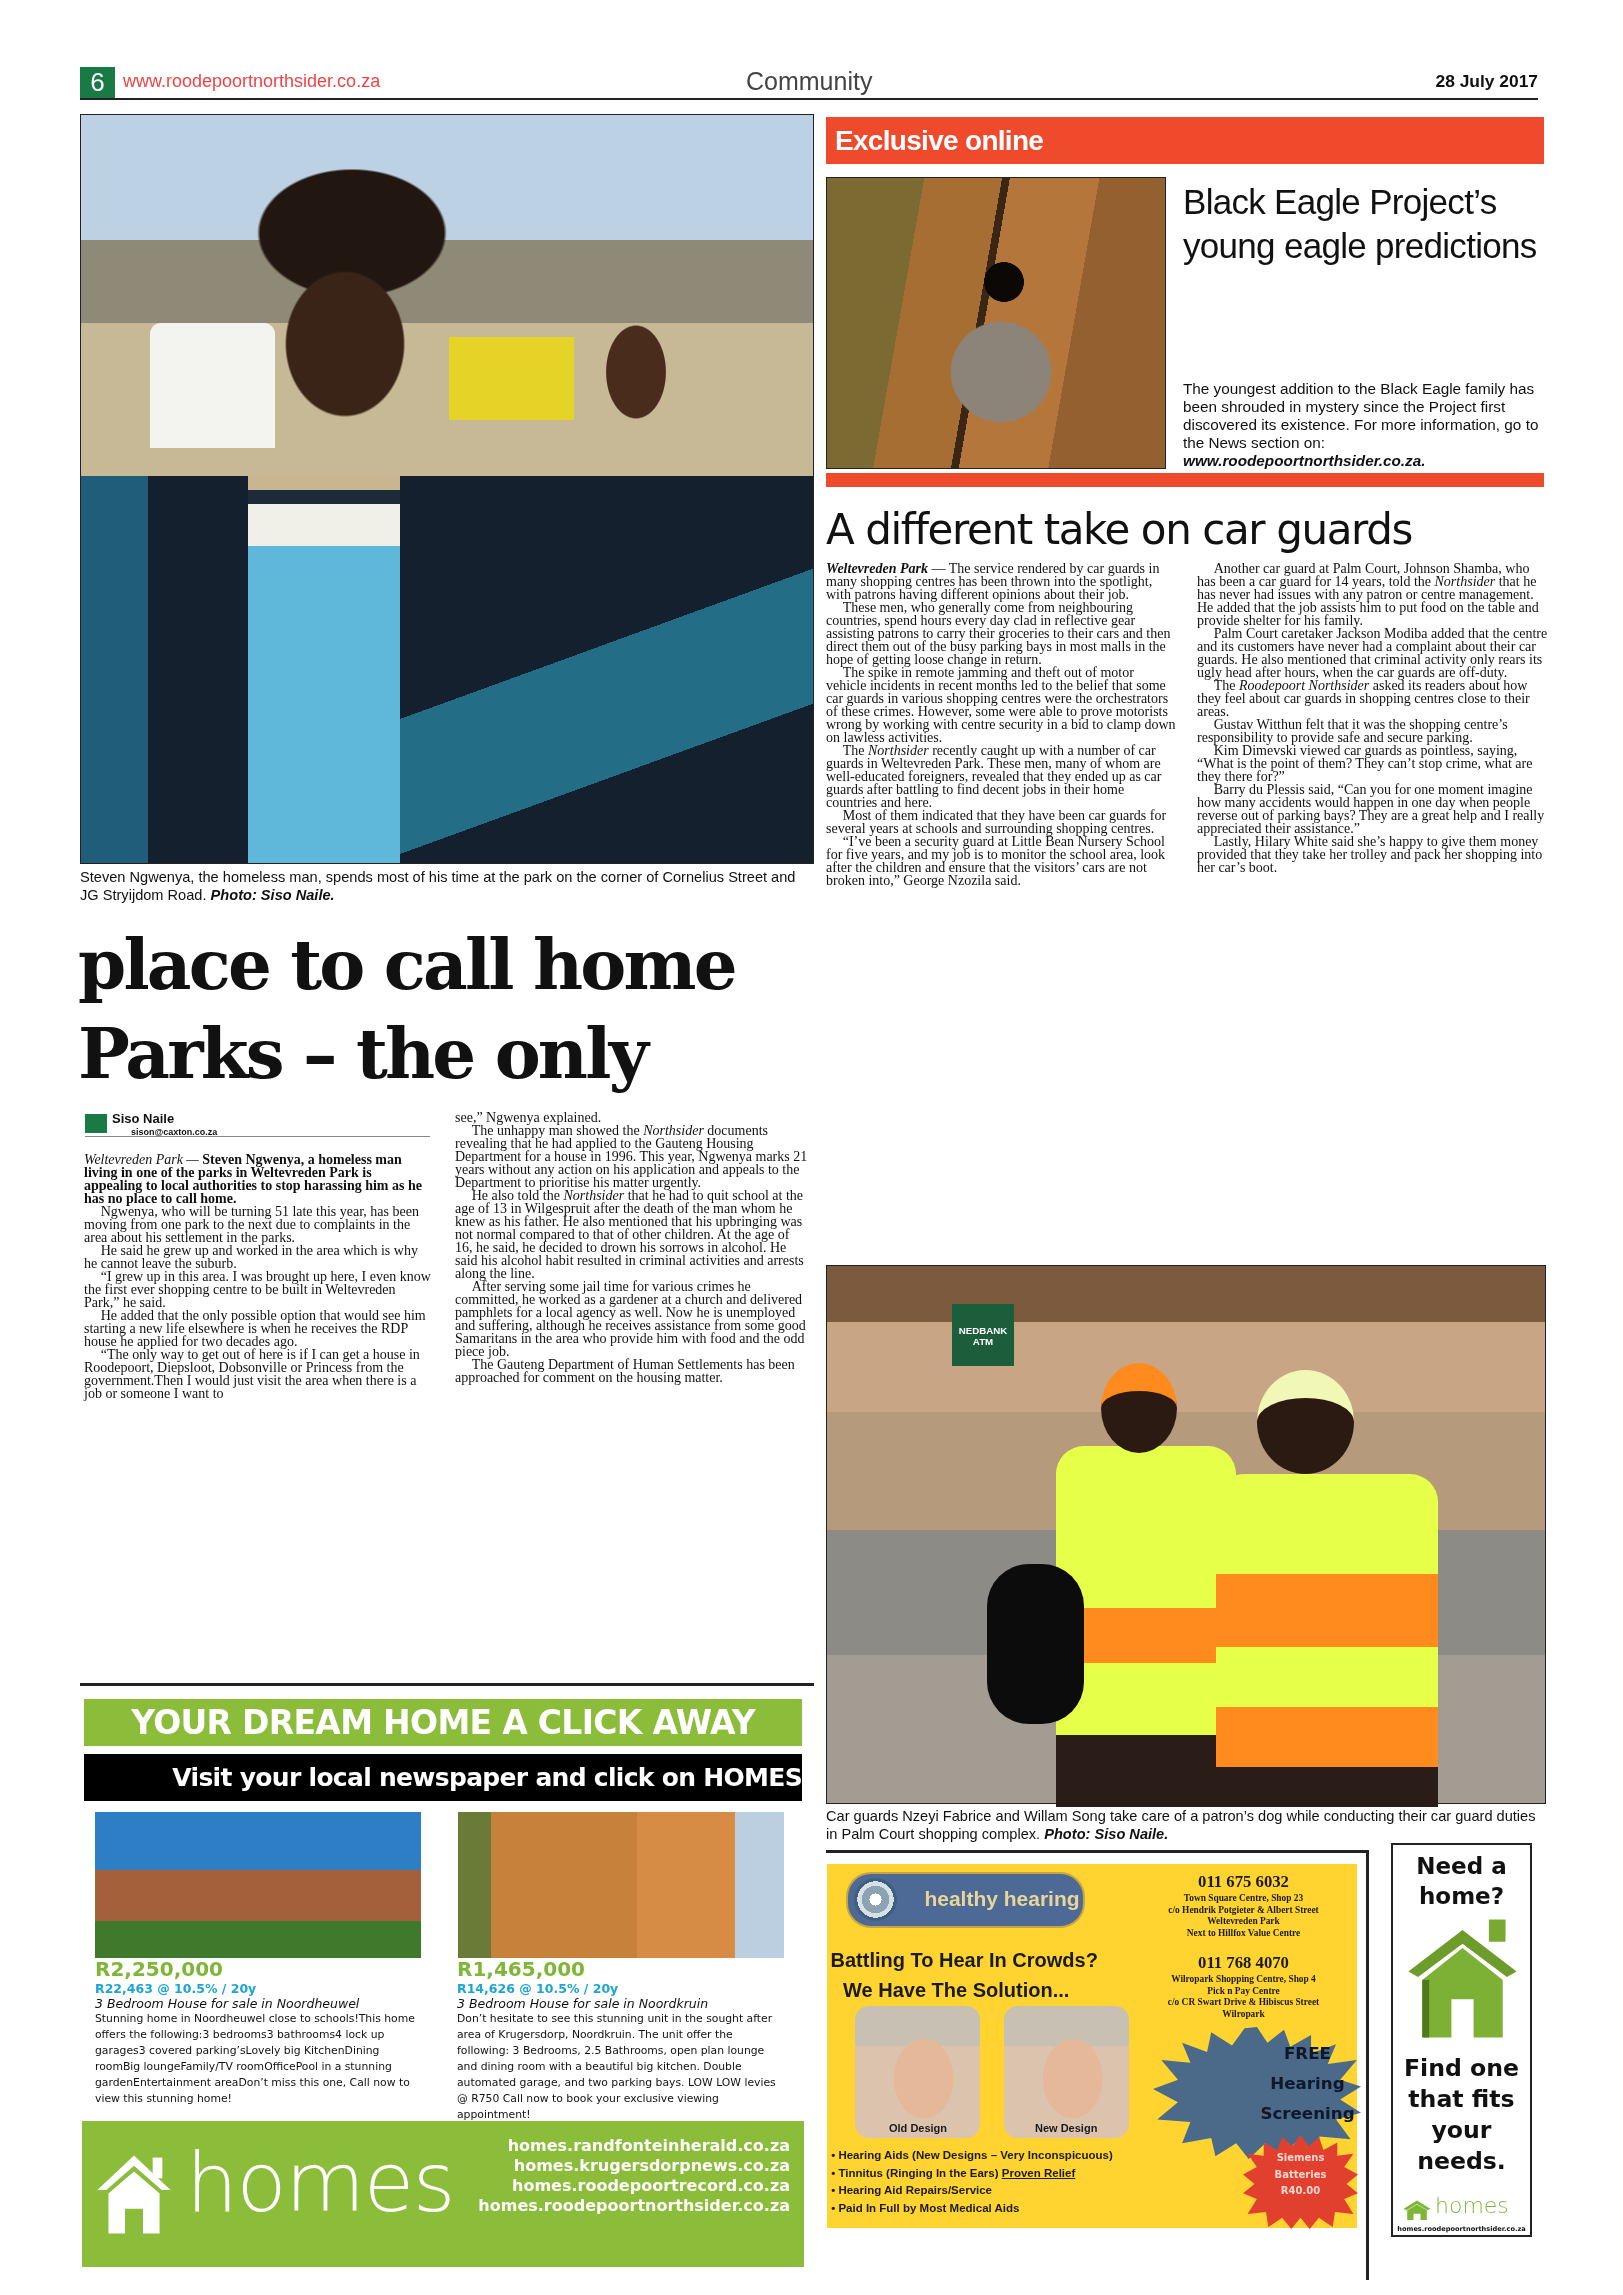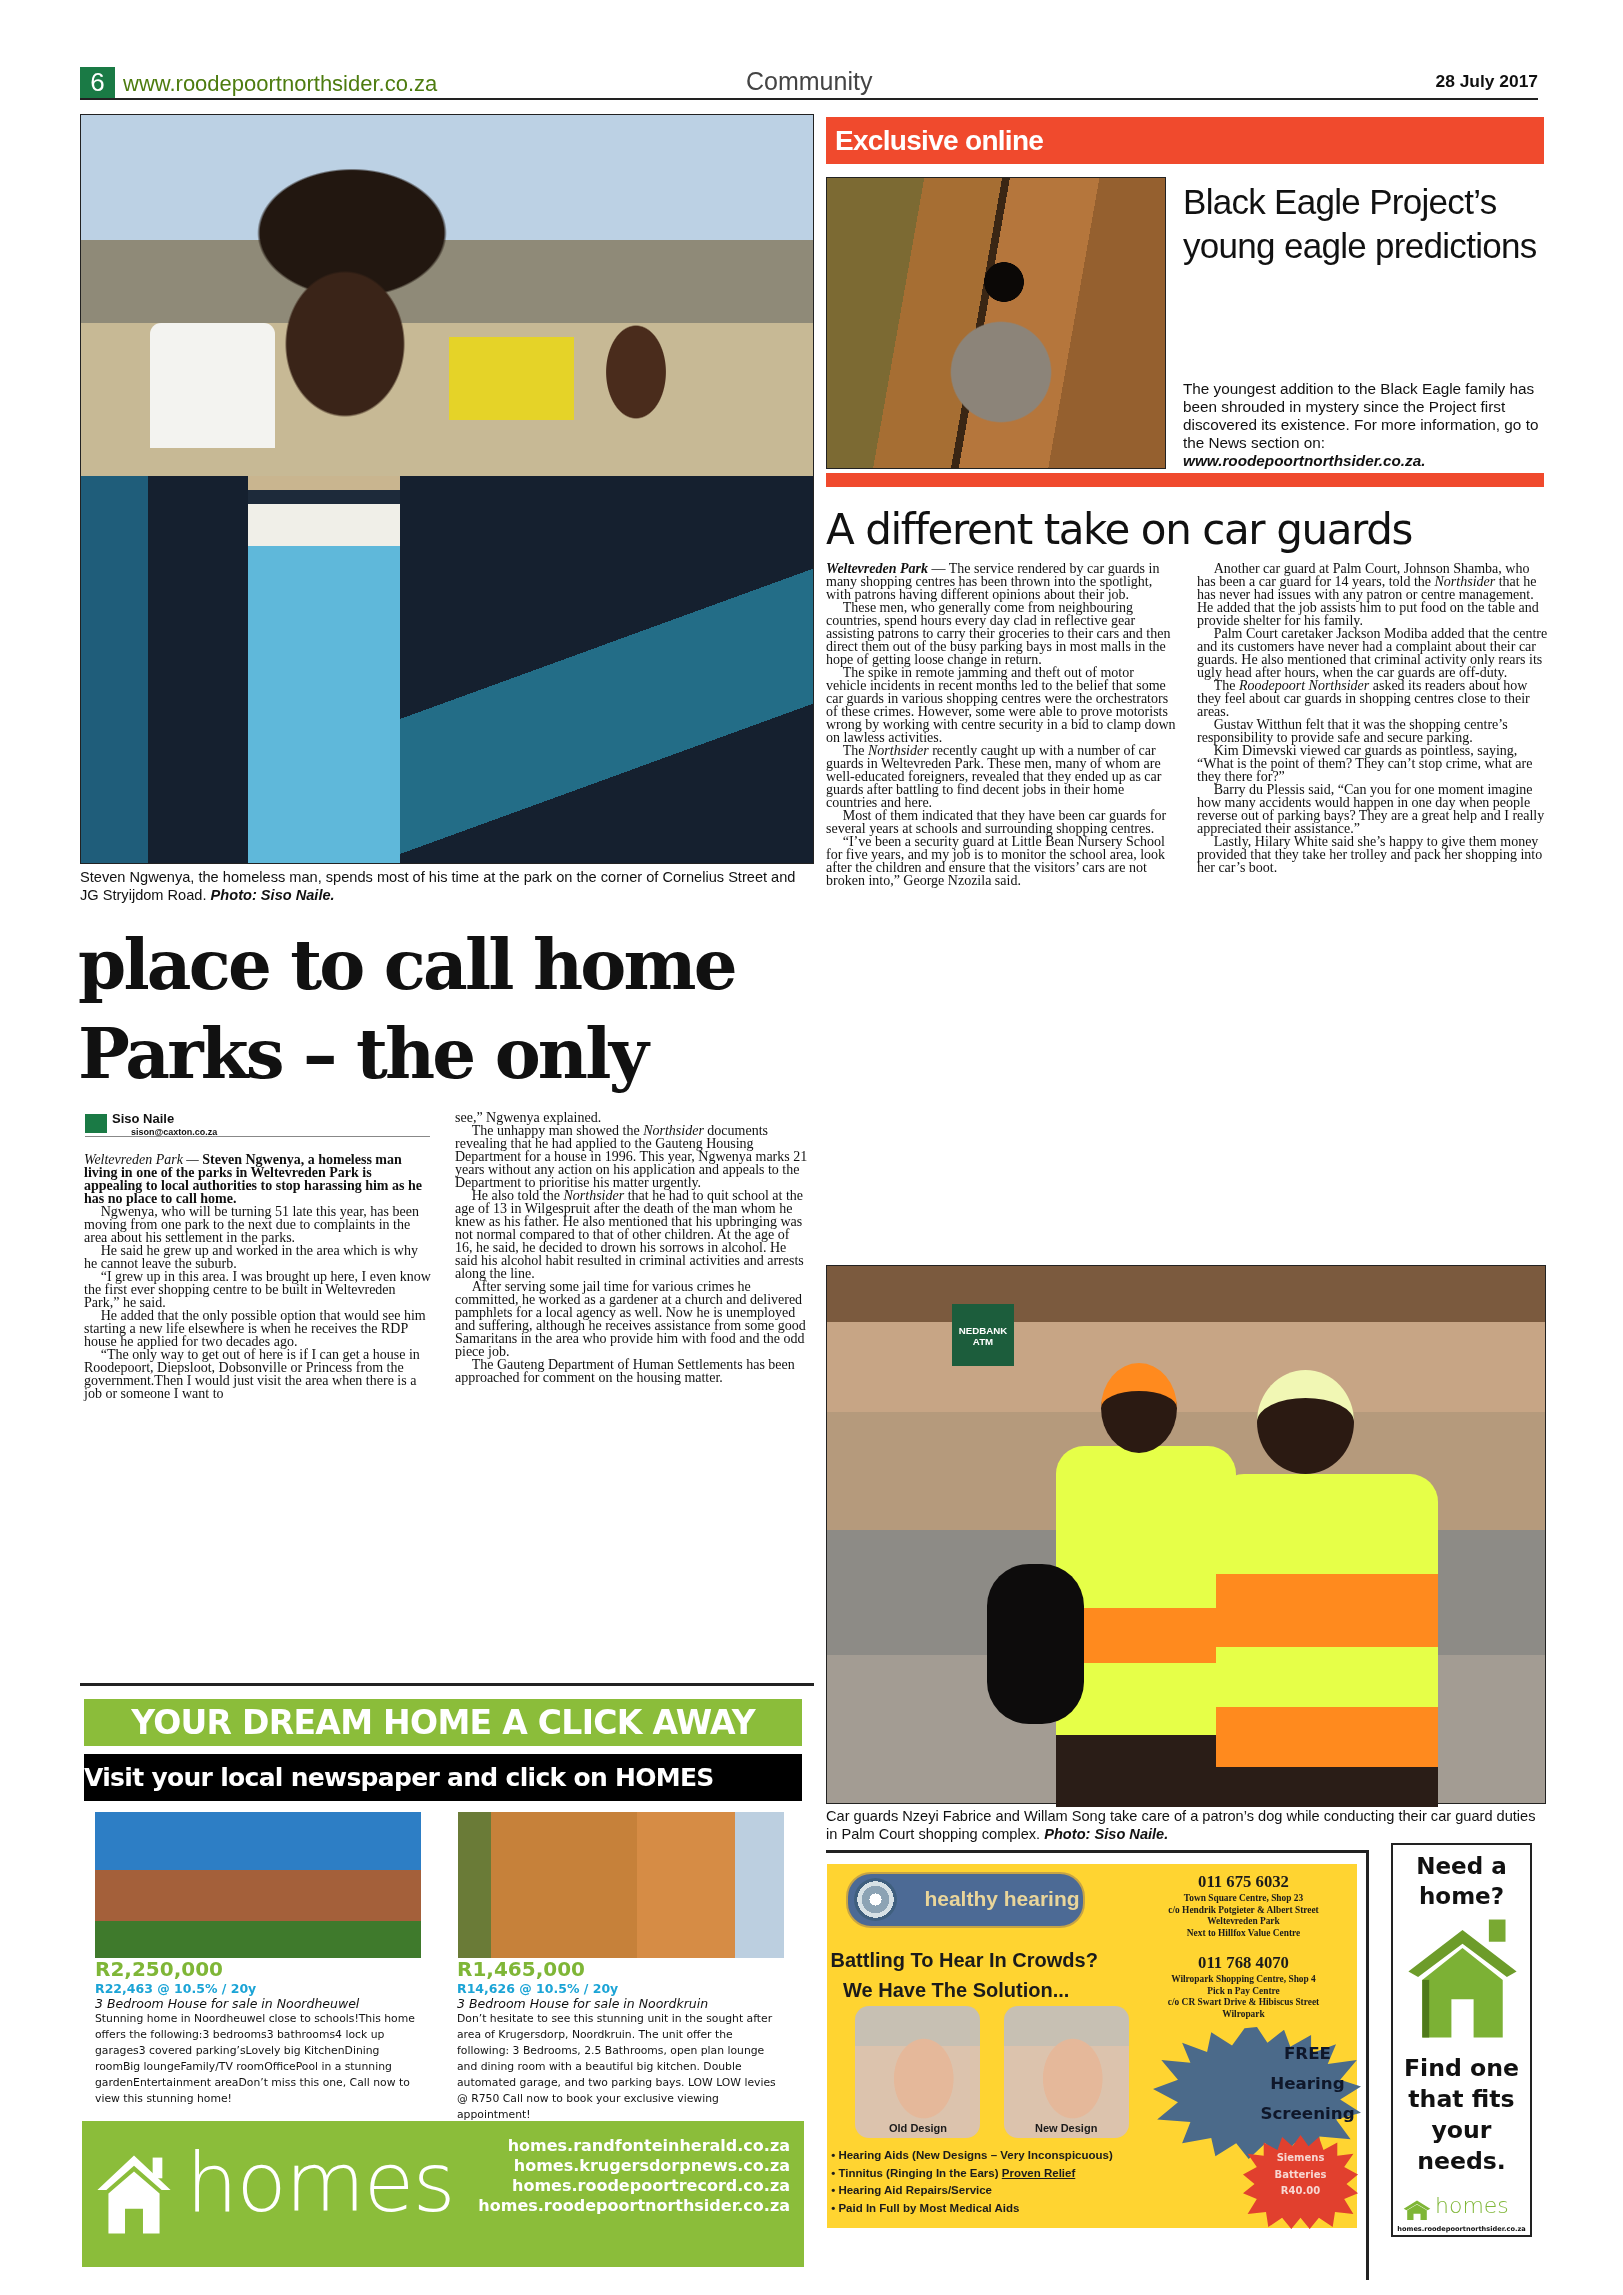"www.roodepoortnorthsider.co.za" .hdr-url { color: #4d7c0f -> #ef4444; font-size: 22px -> 18px }
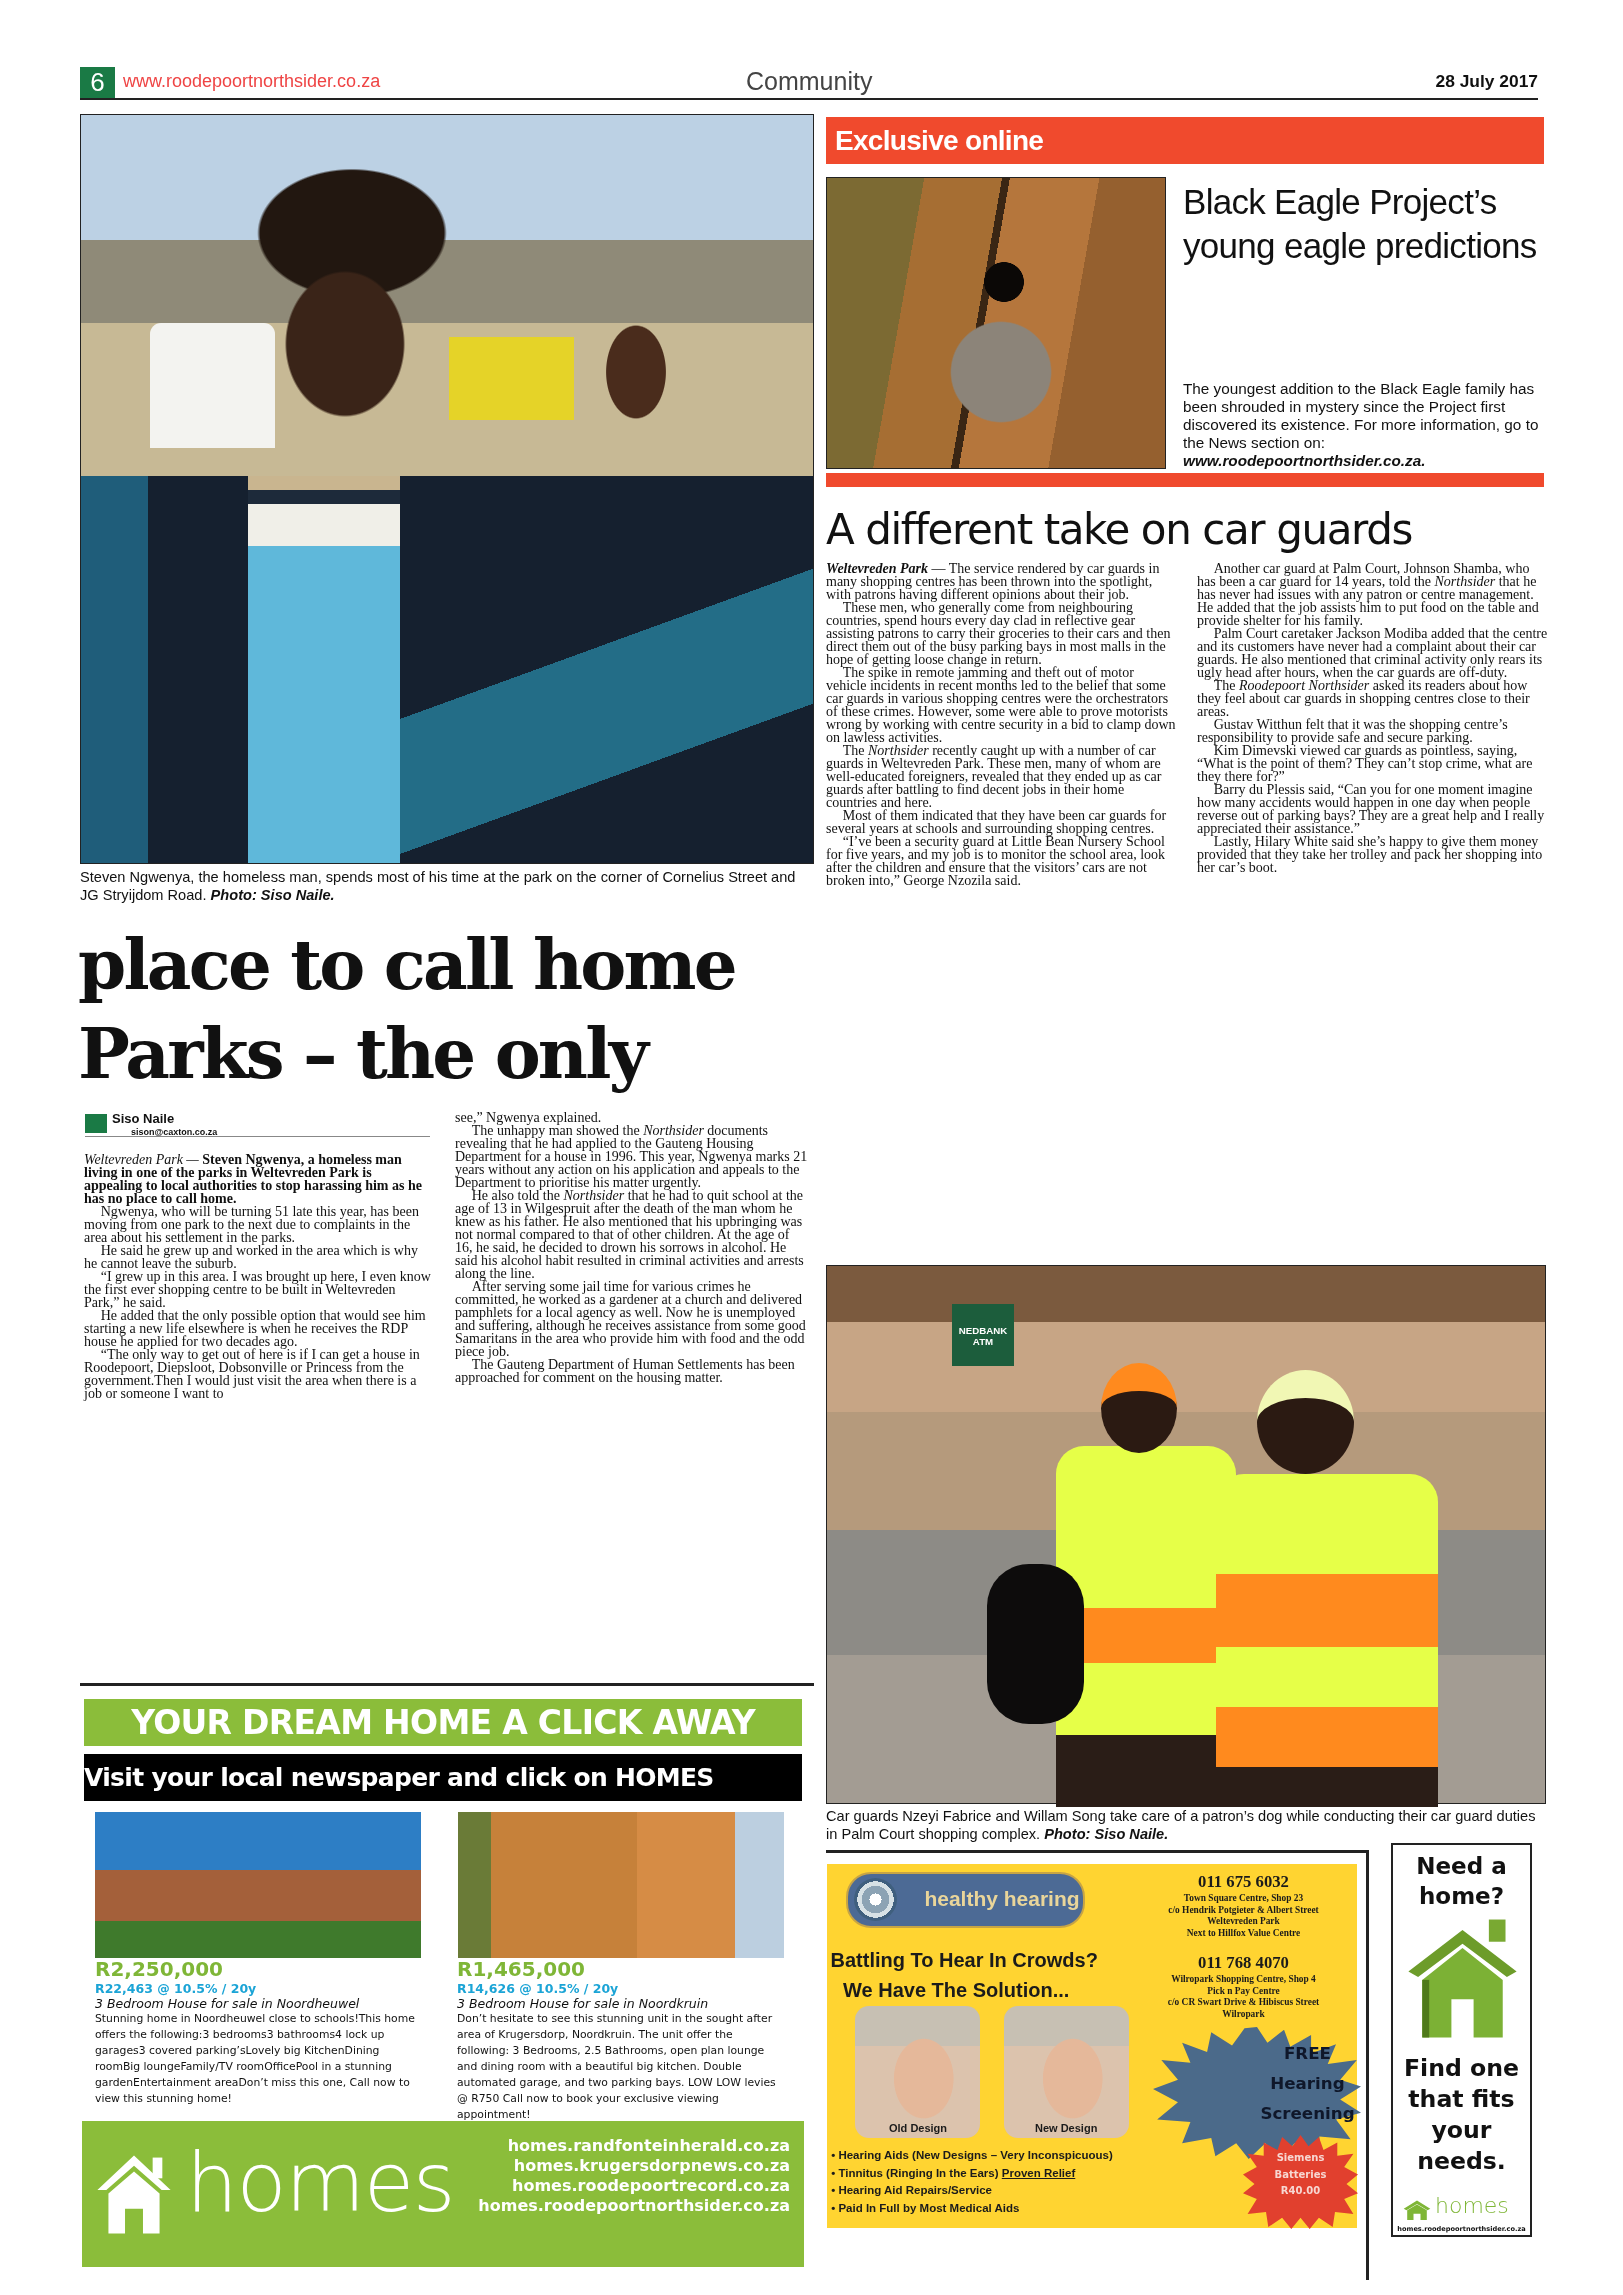"Visit your local newspaper and" .ad-black { text-align: left -> right }
